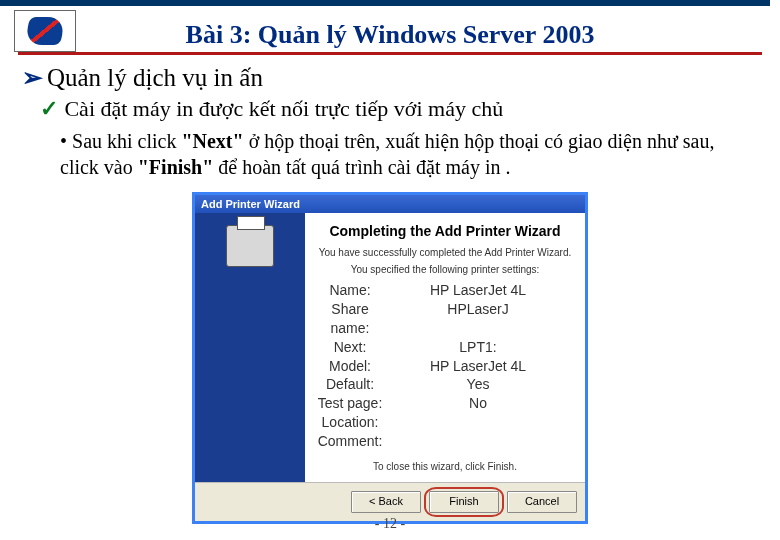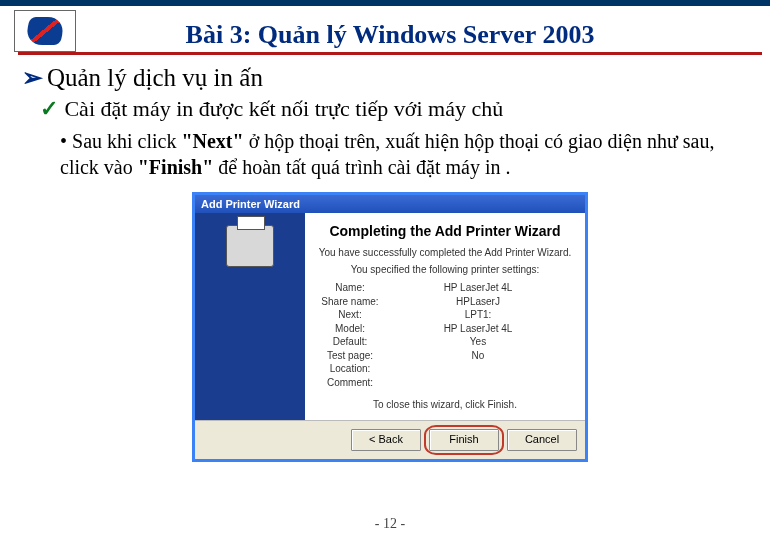"Name:" .kv-row { font-size: 10px -> 14px }
